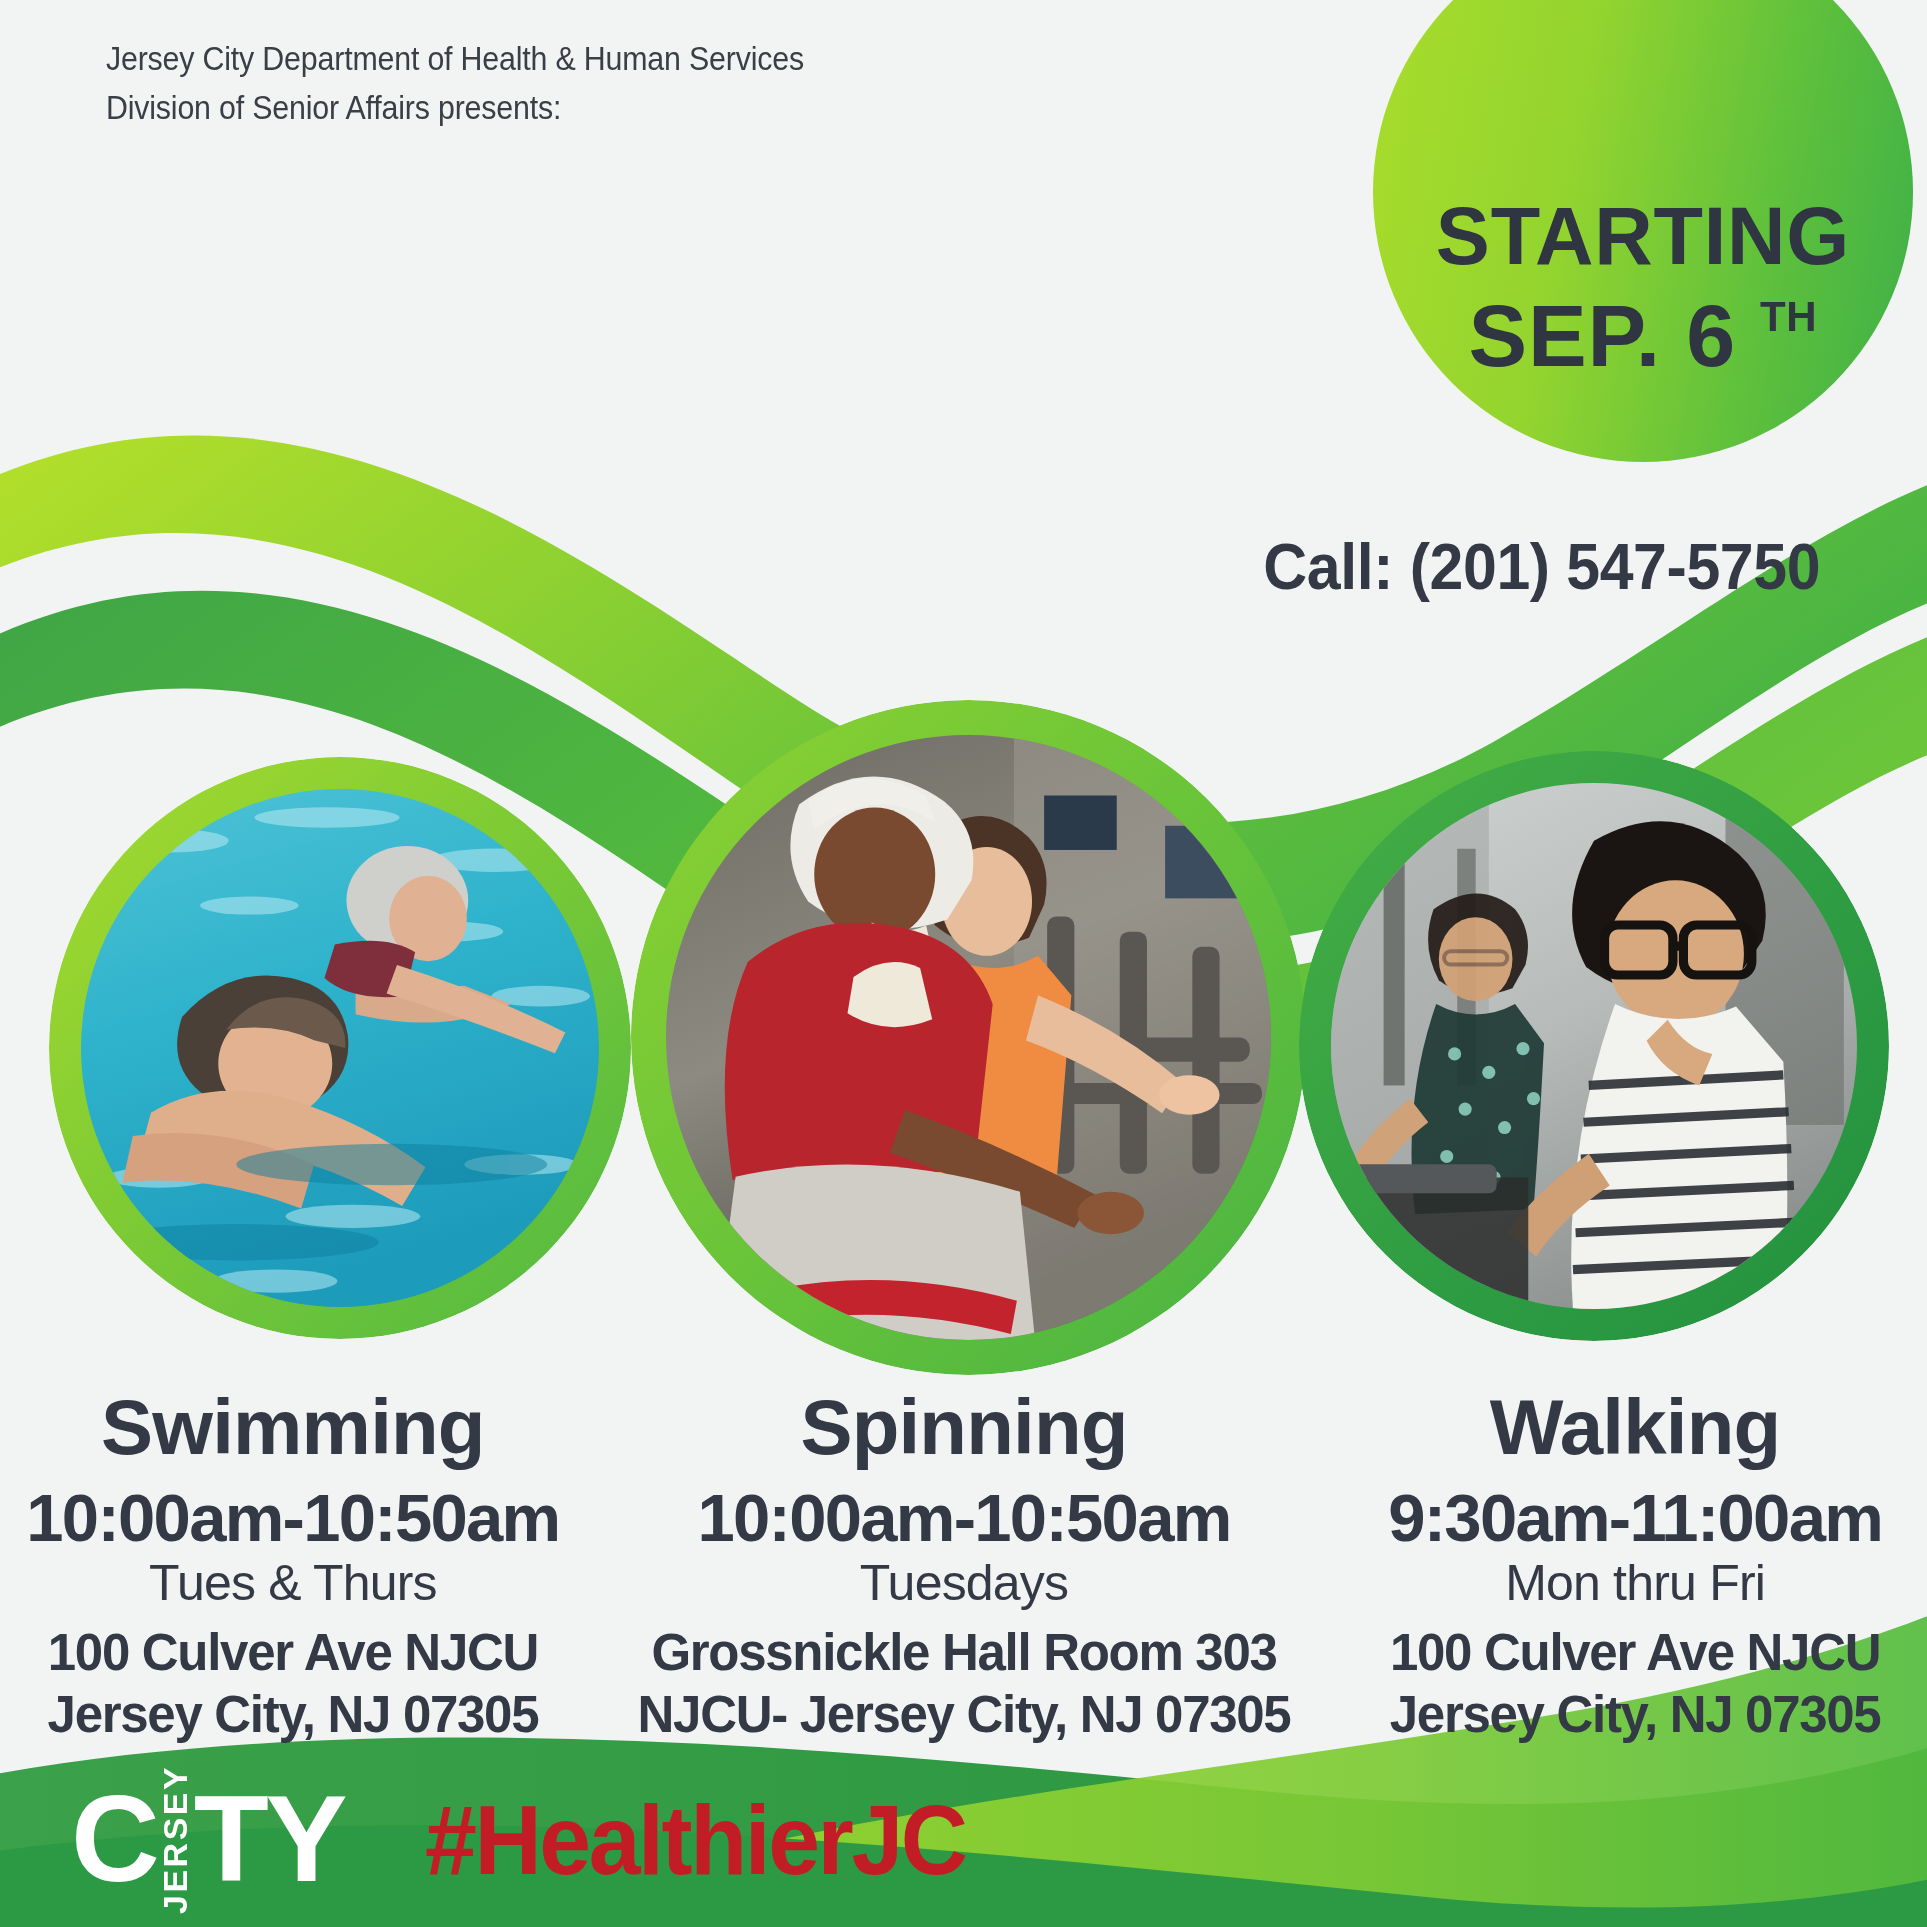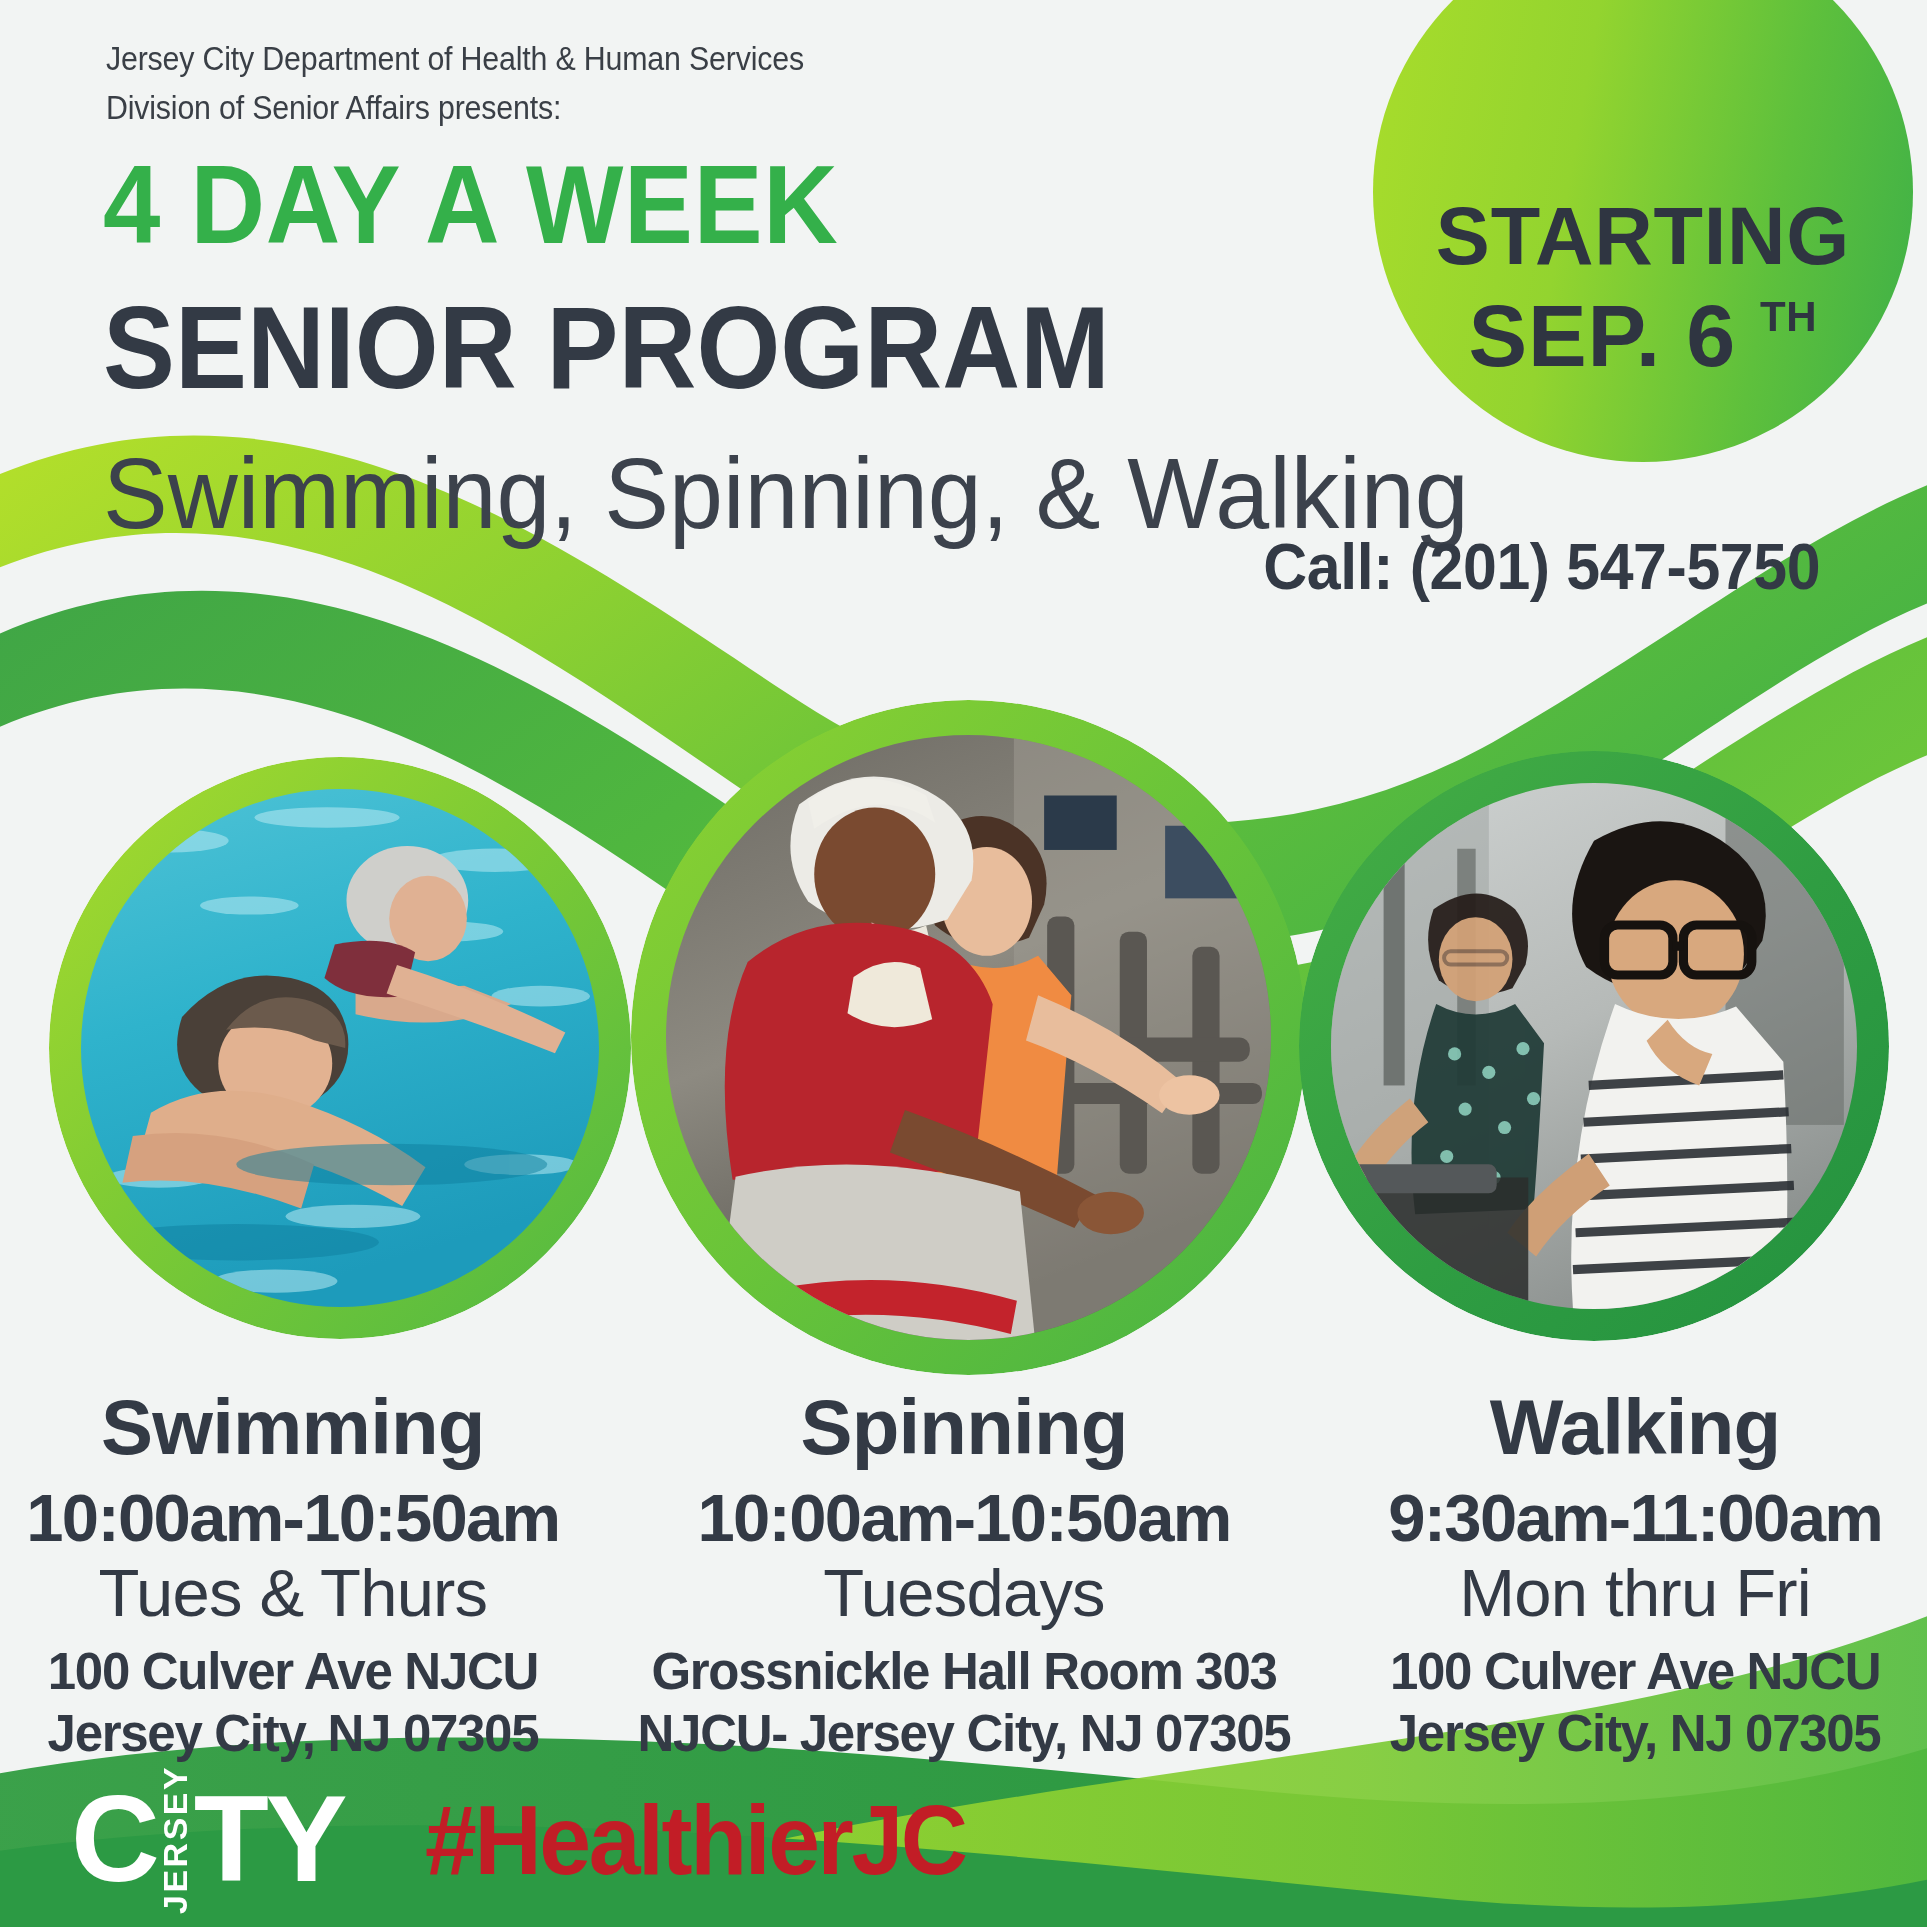"4 DAY A WEEK" div.title-main { html: <div> <div>4 DAY A WEEK</div> <div>SENIOR PROGRAM</div> <div>Swimming, Spinning, &amp; Walking</div> </div> -> none }
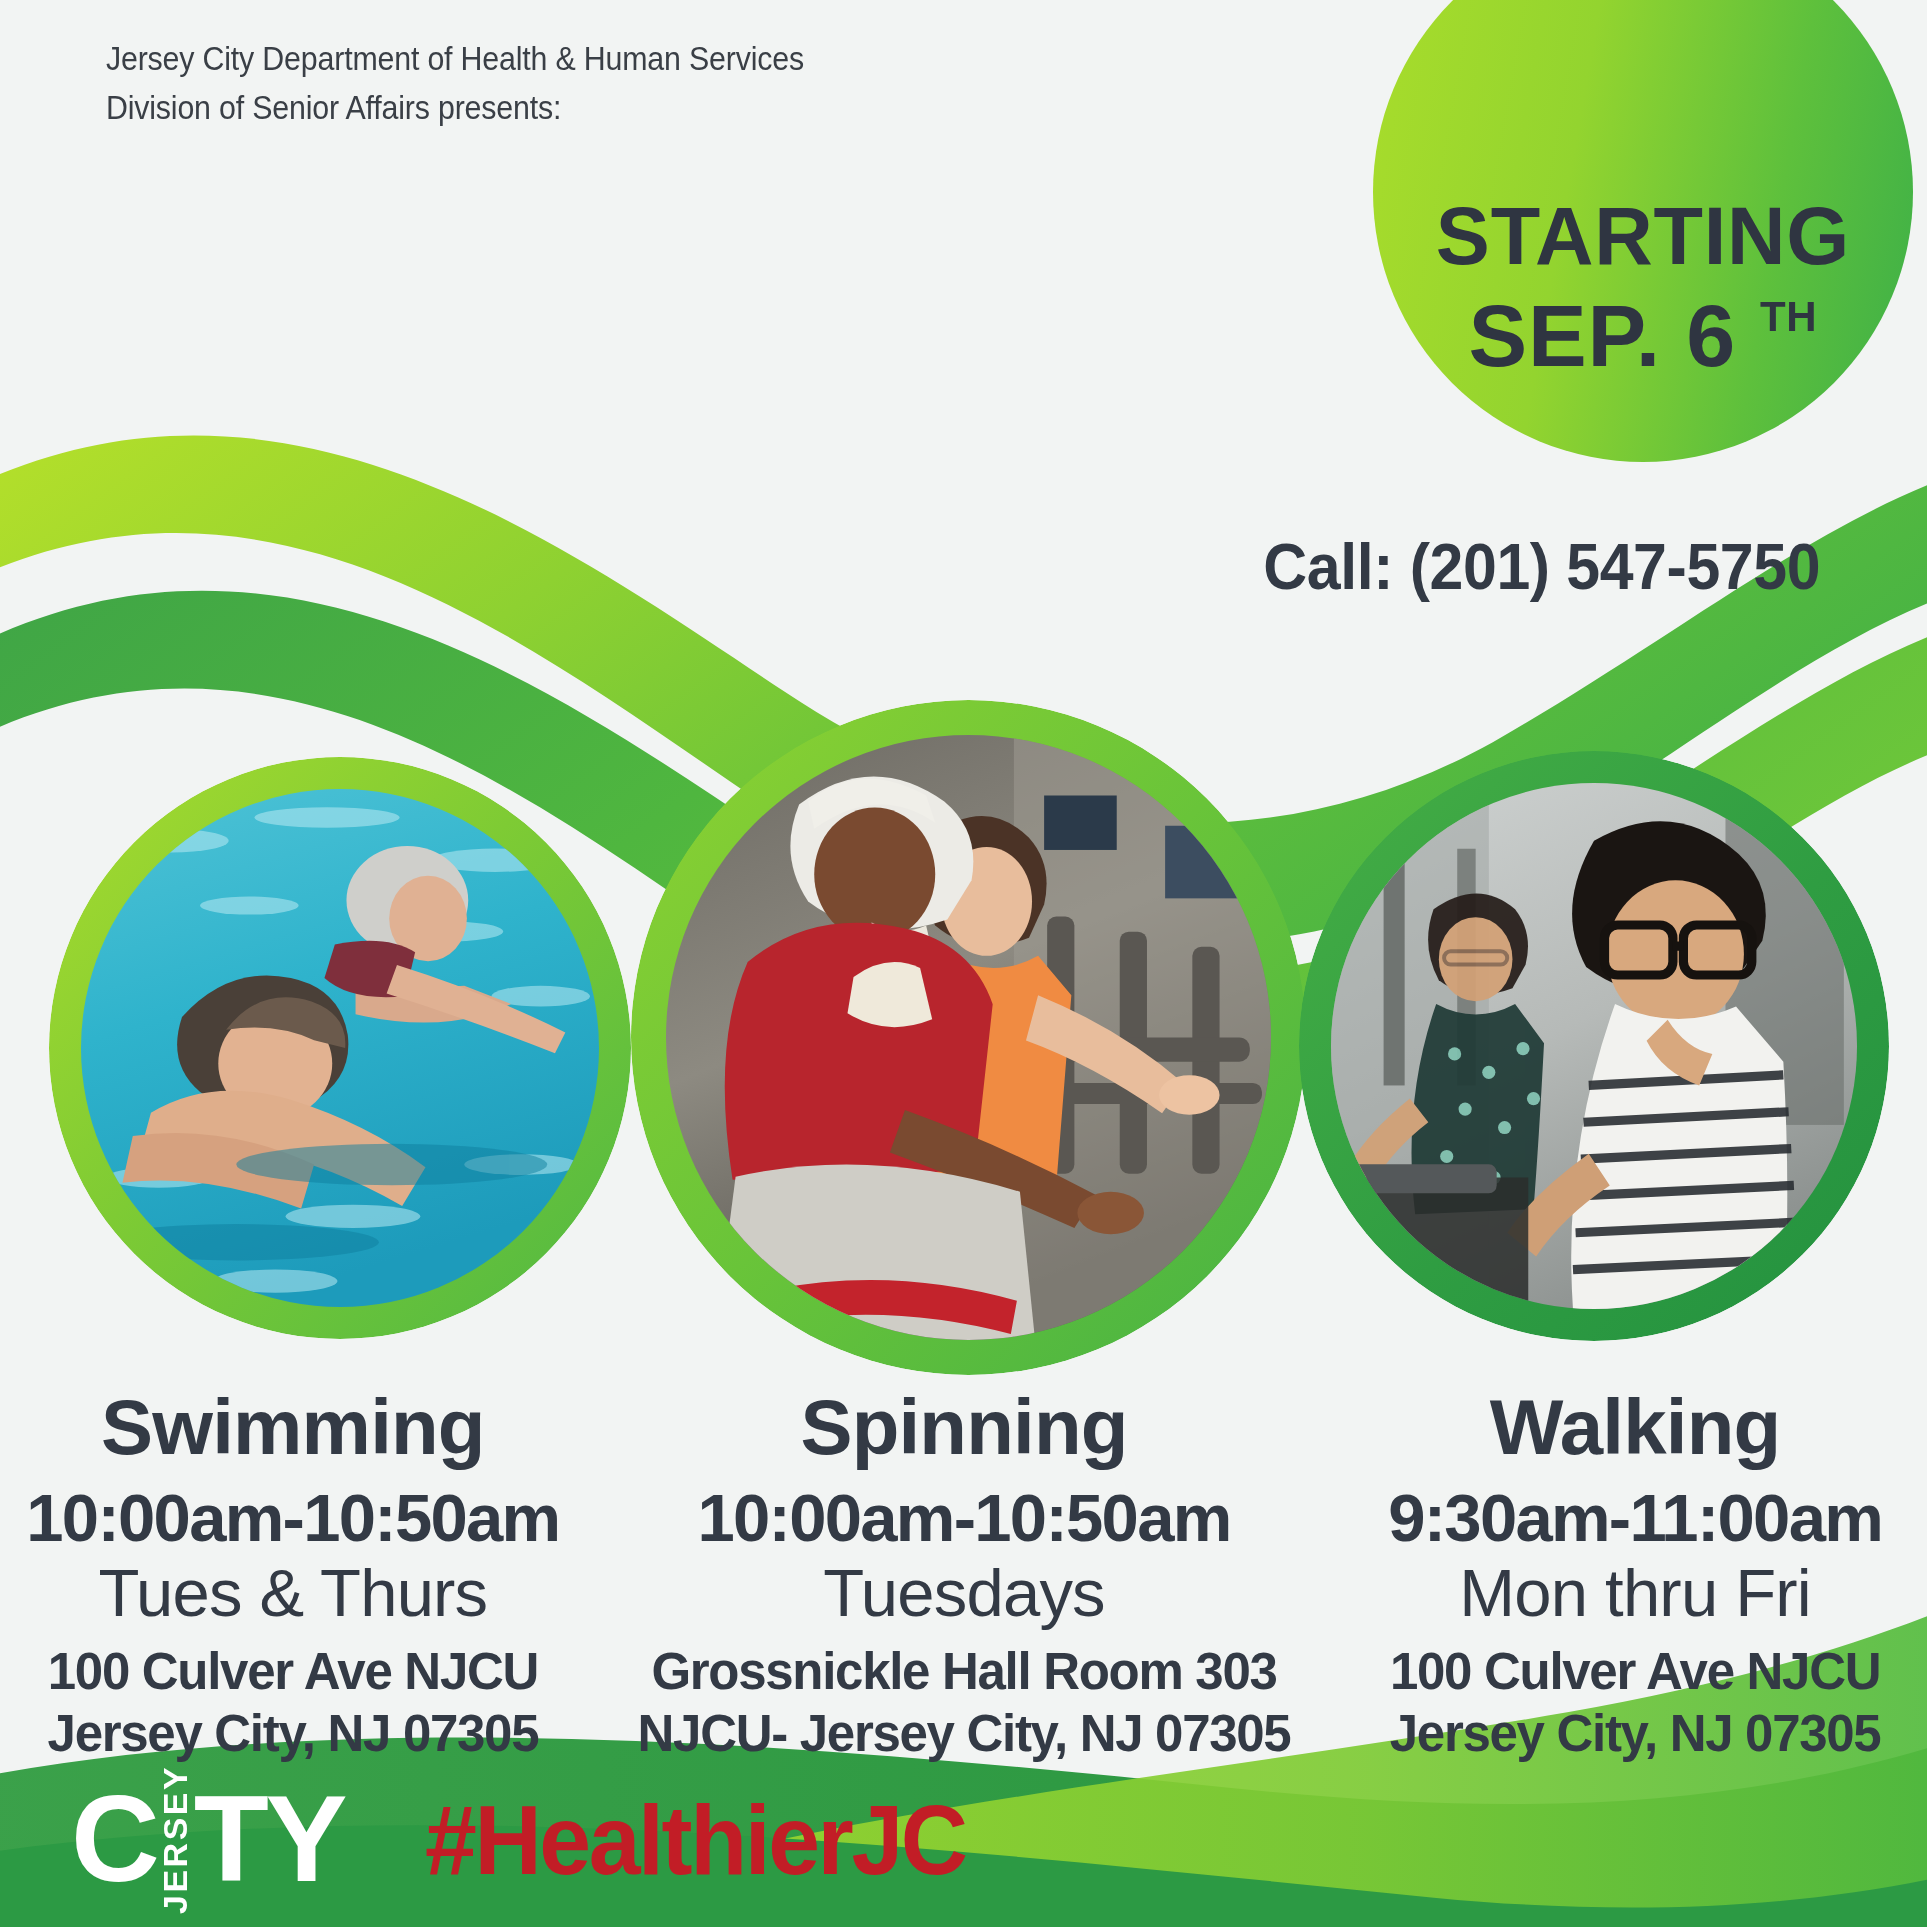"Tues & Thurs" .col-days { font-size: 67px -> 50px }
